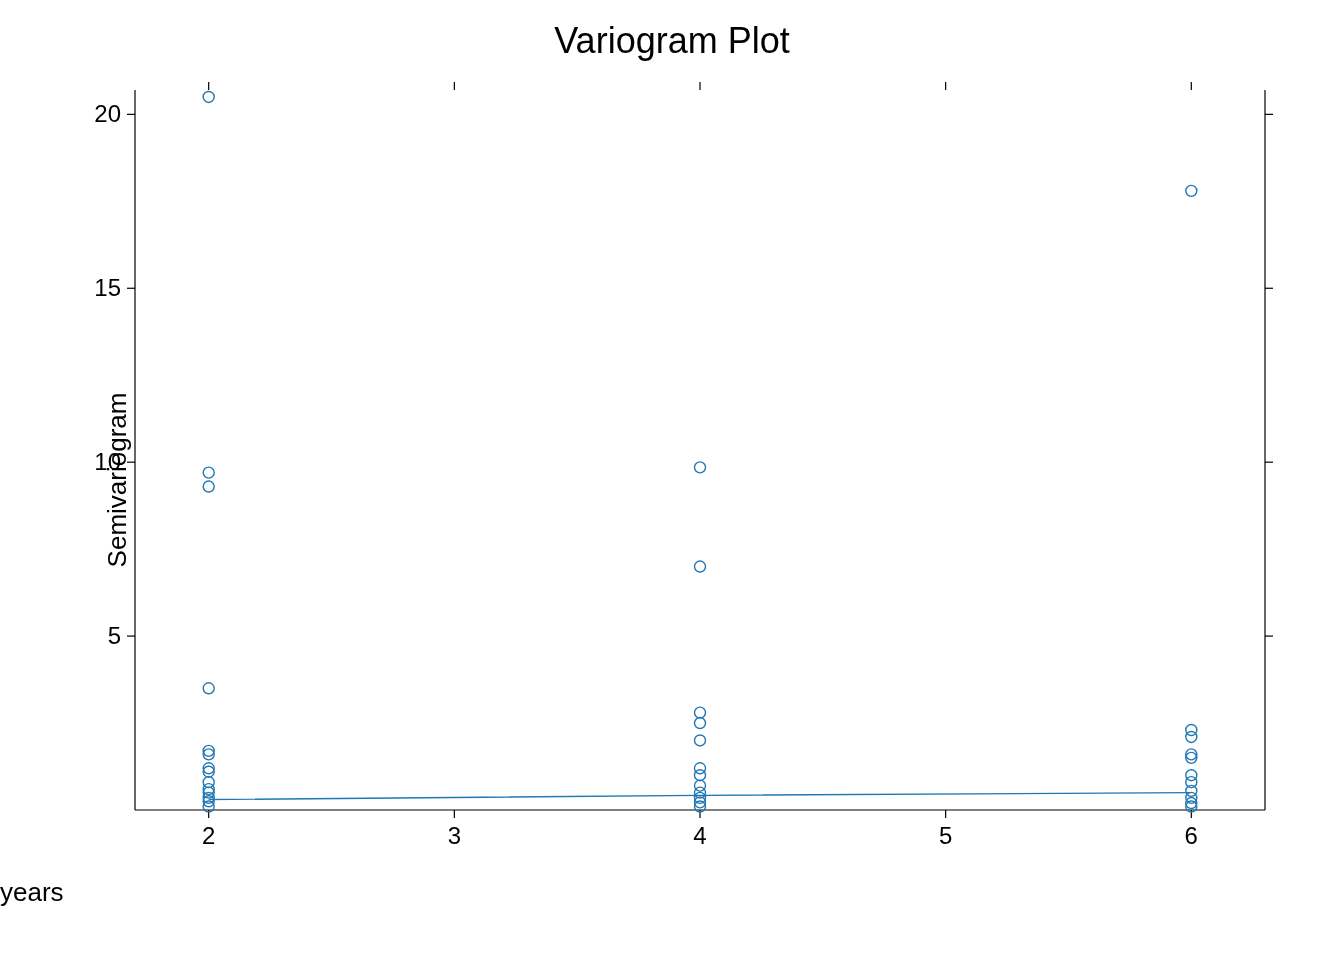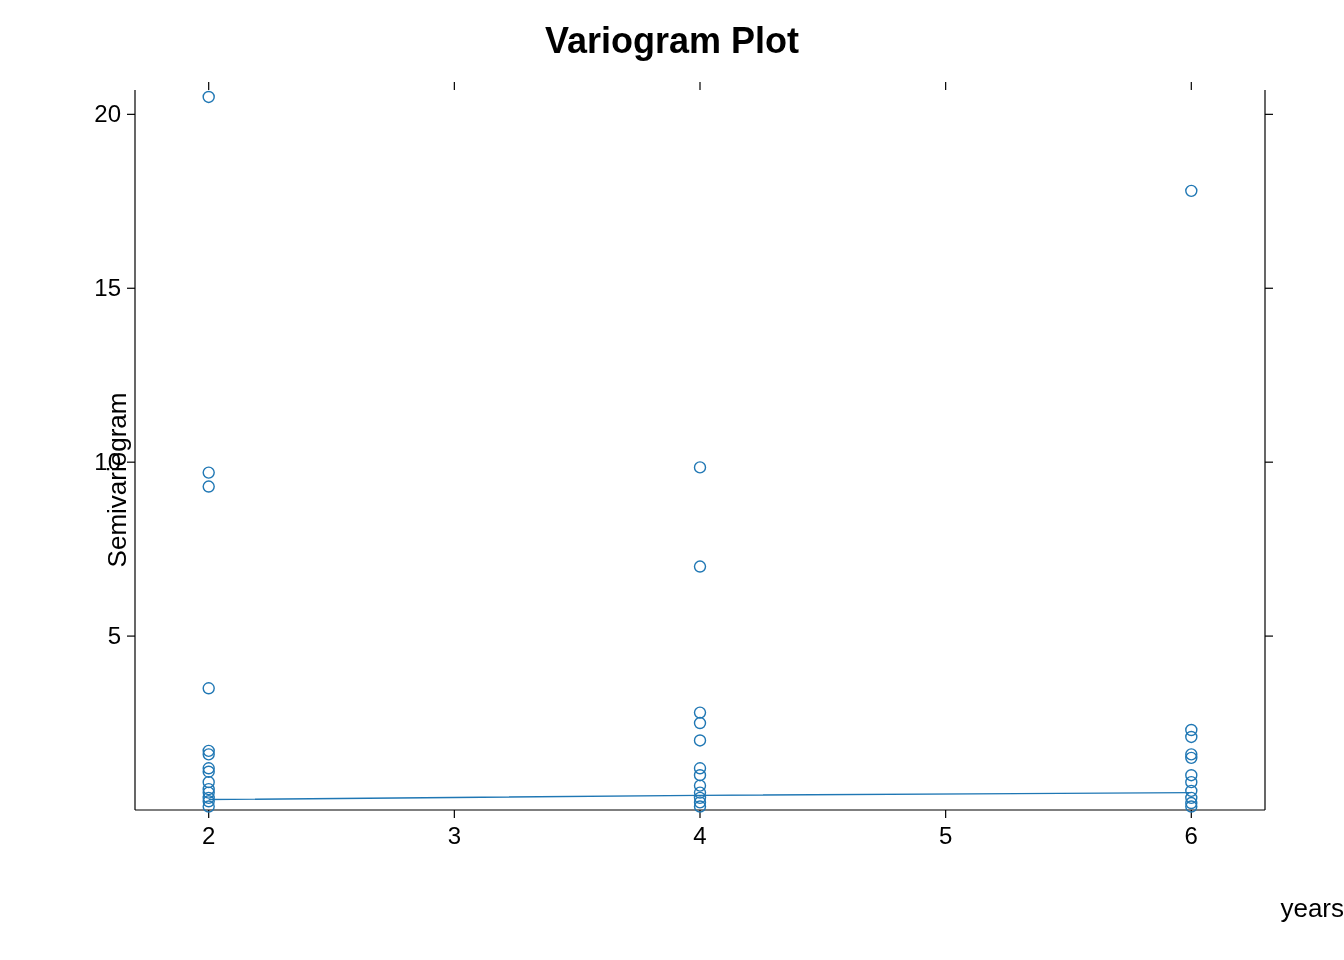"Variogram Plot" .title { font-weight: bold -> normal }
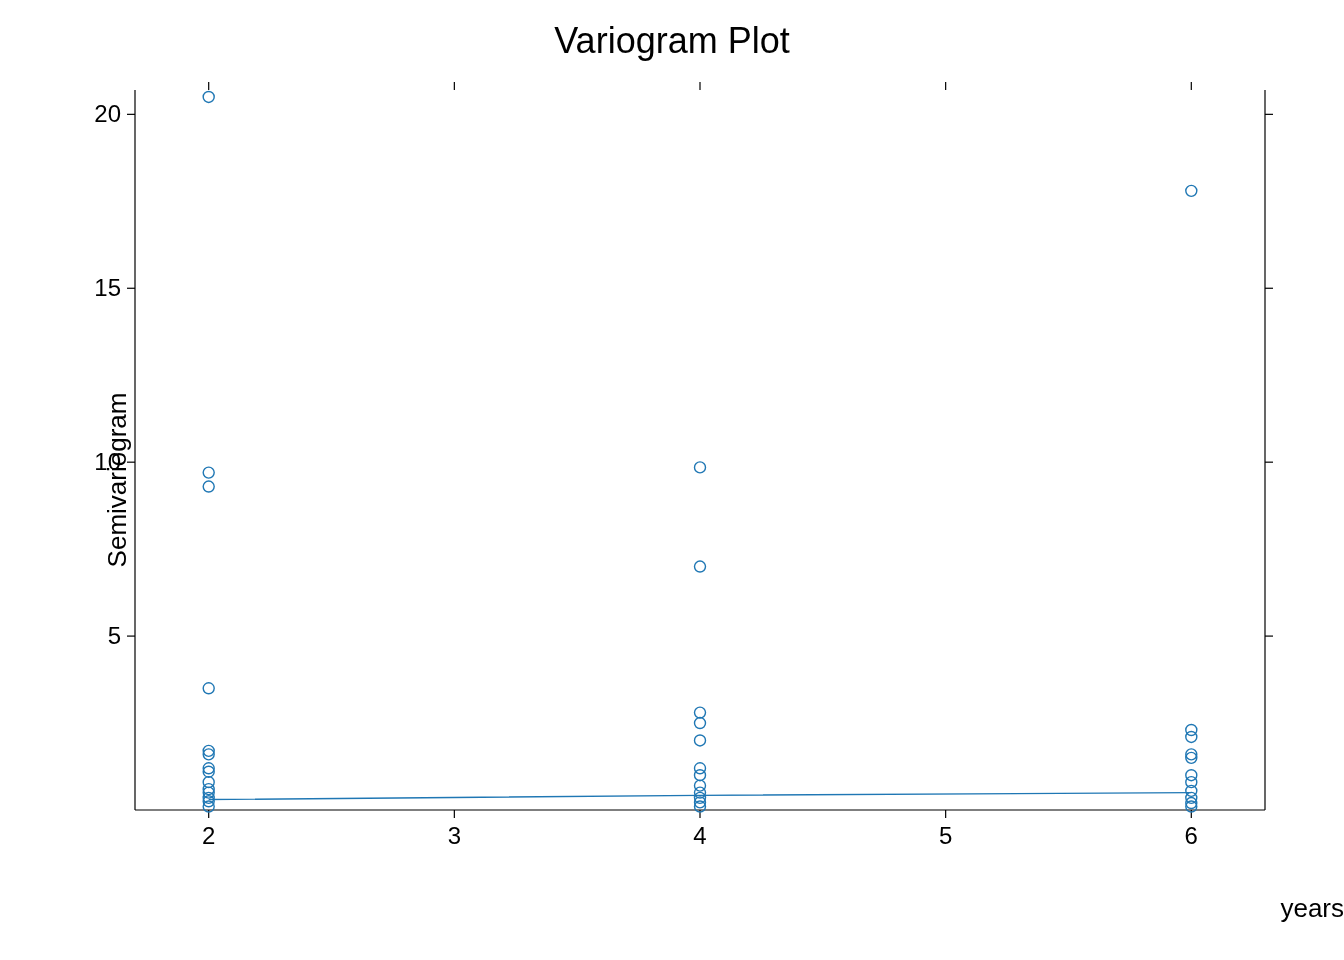"years" .xlabel { bottom: 36px -> 52px; text-align: right -> left }
